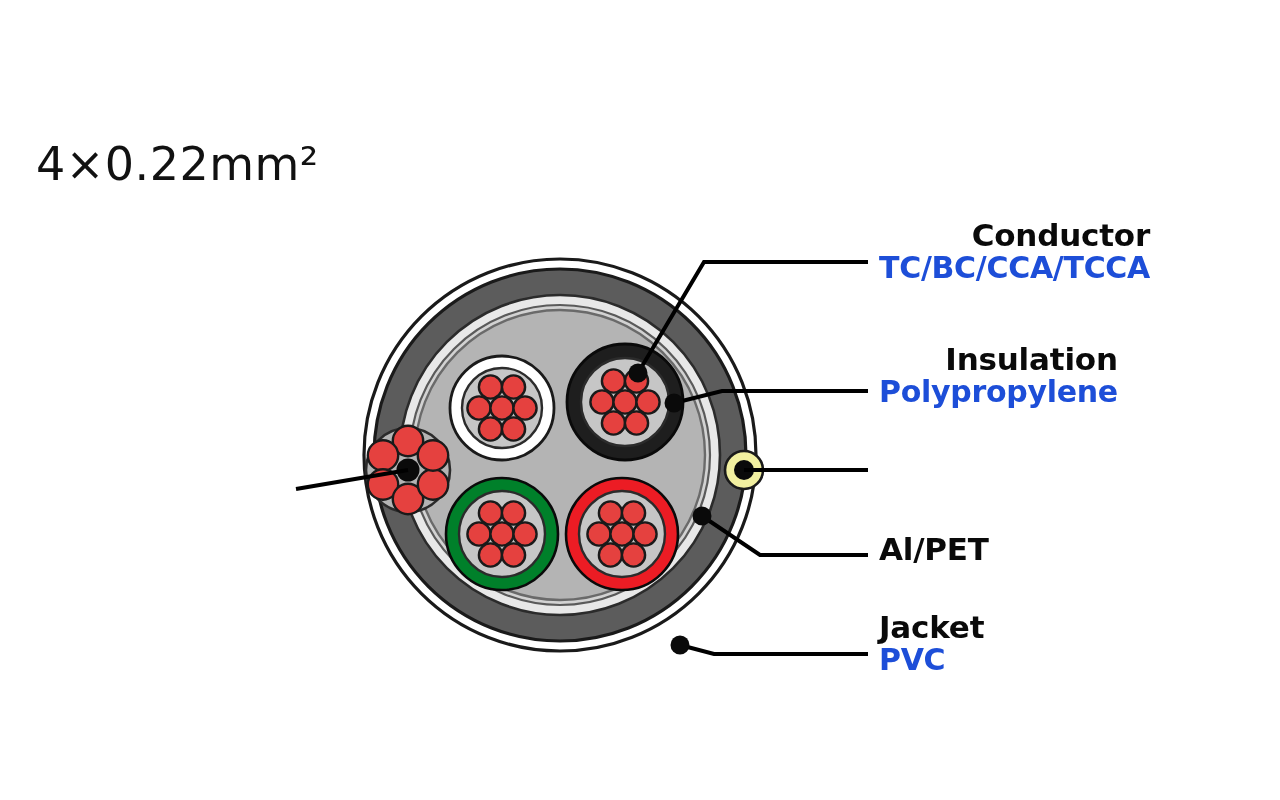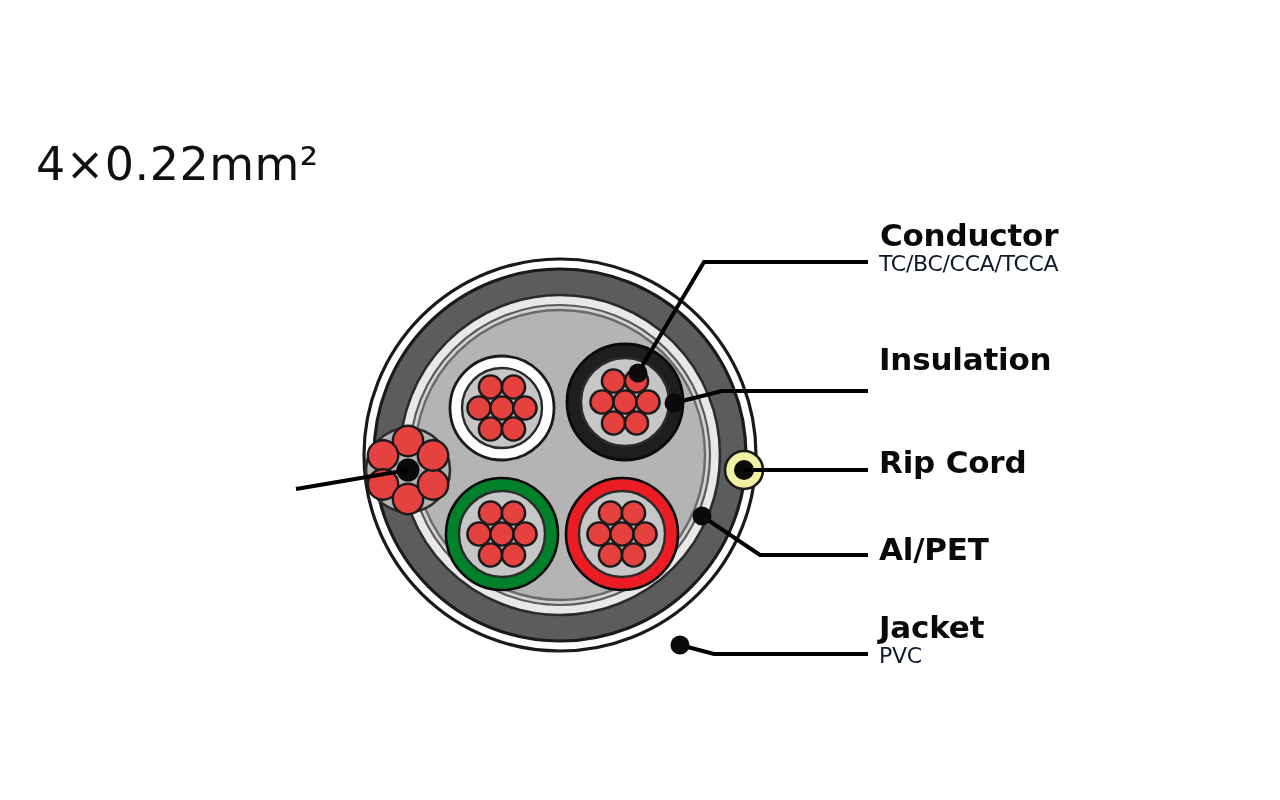"TC/BC/CCA/TCCA" .callout .sub { color: #0f172a -> #1d4ed8; font-size: 22px -> 30px; font-weight: 400 -> 700 }
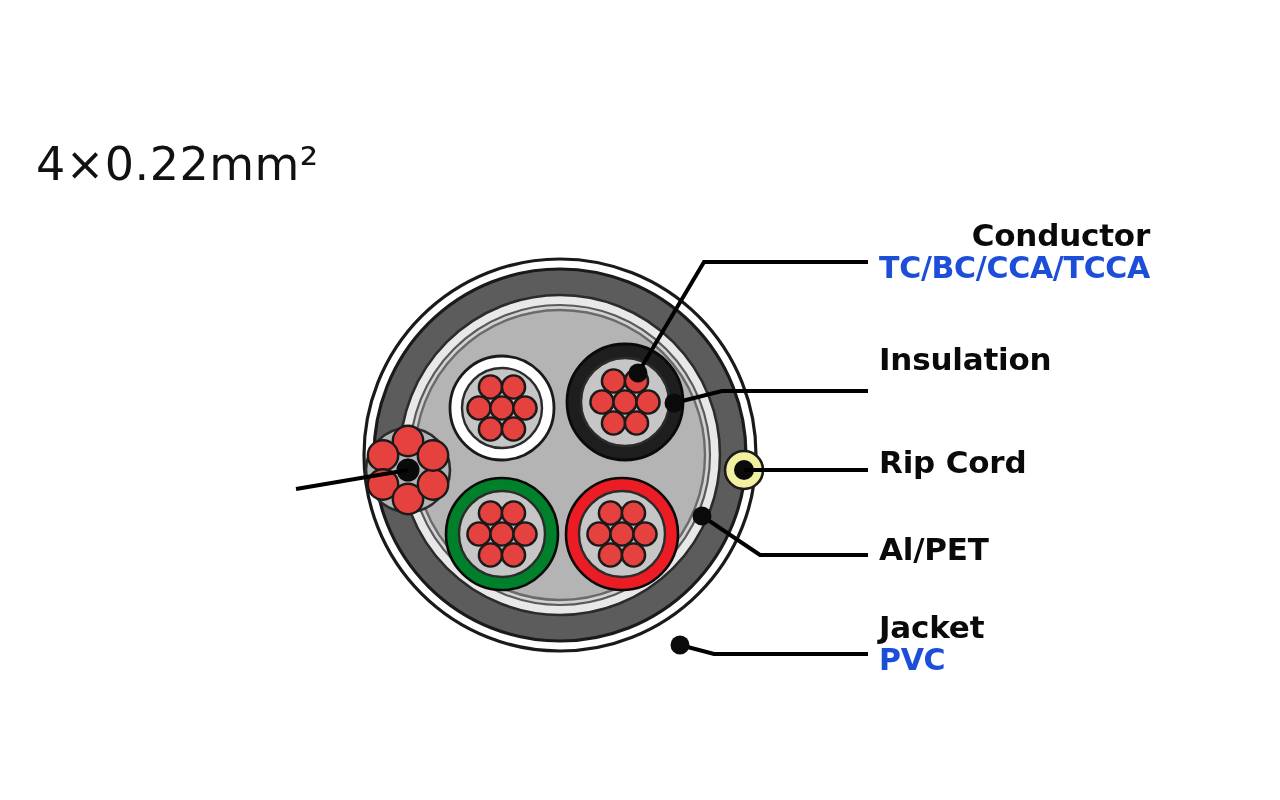"Polypropylene" div.sub { html: none -> <div>Polypropylene</div> }
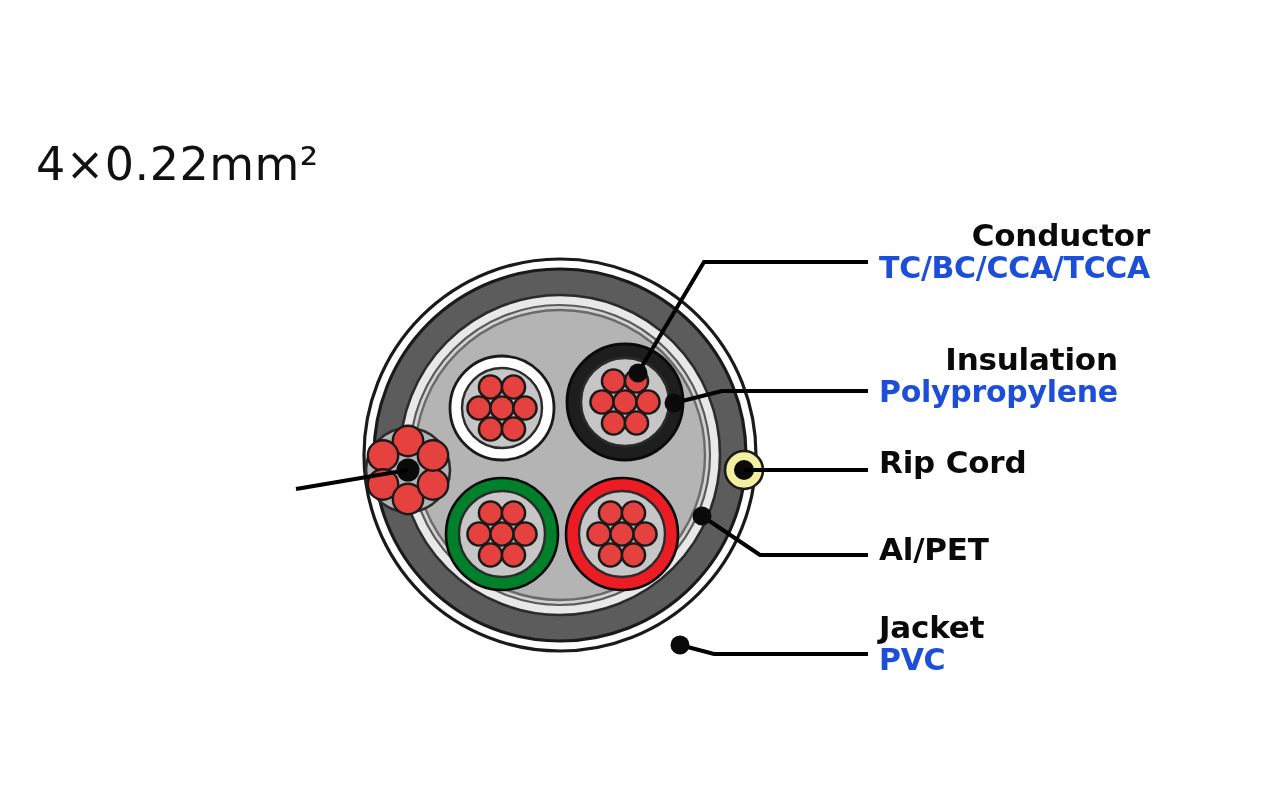"Rip Cord" div.callout { html: <div> <div>Rip Cord</div> </div> -> none }
